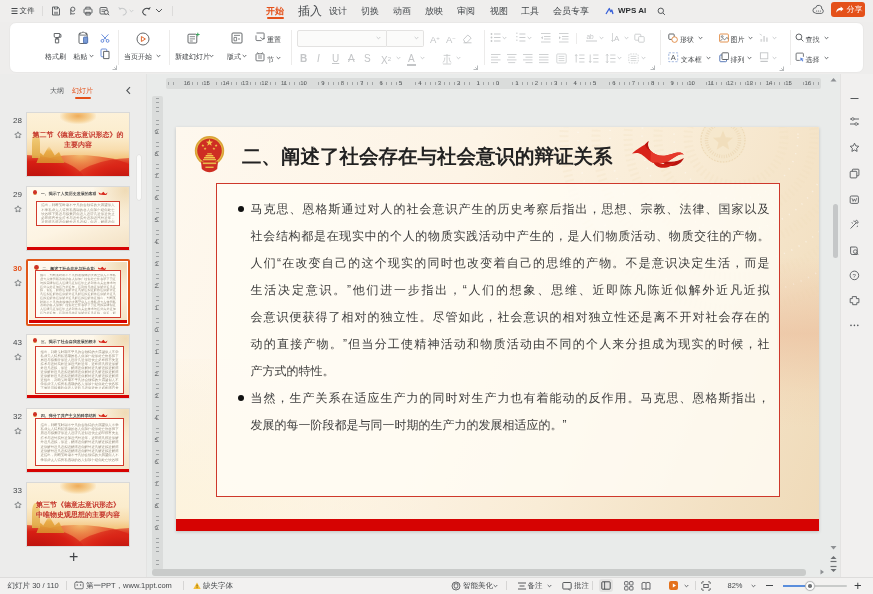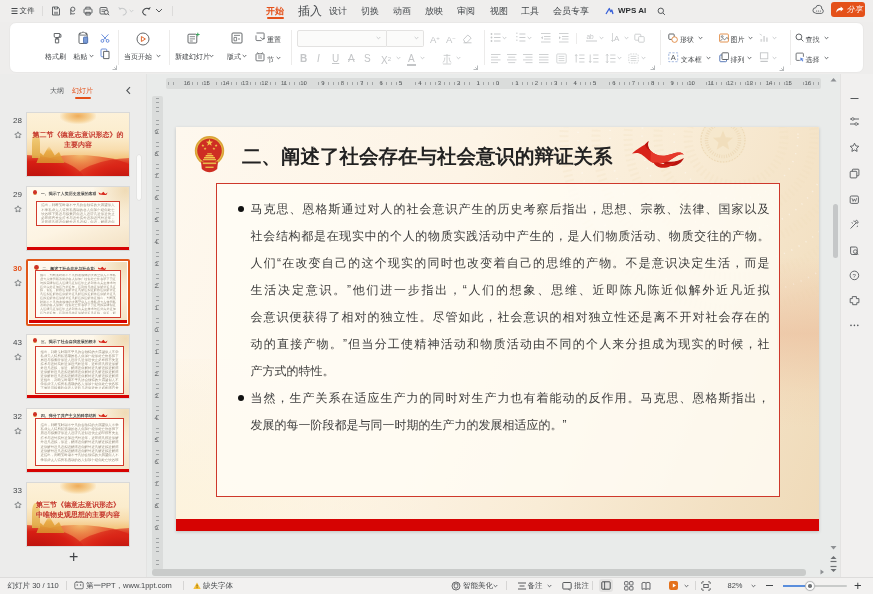"分享" div { font-style: italic -> none }
